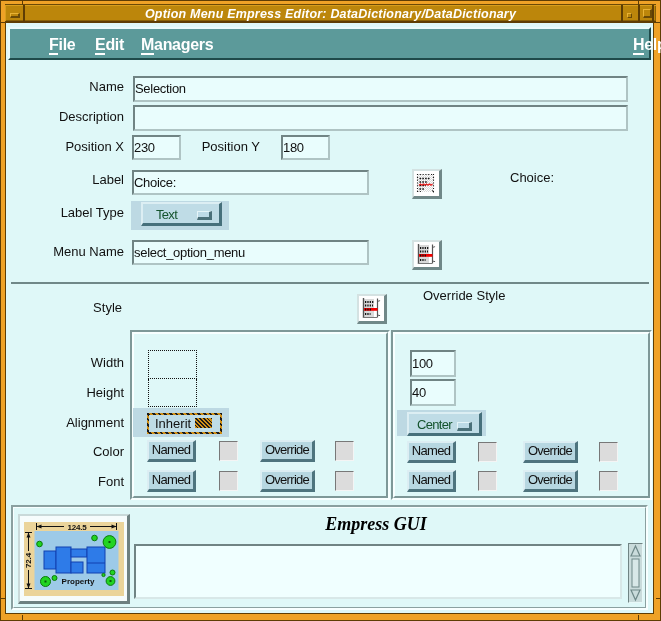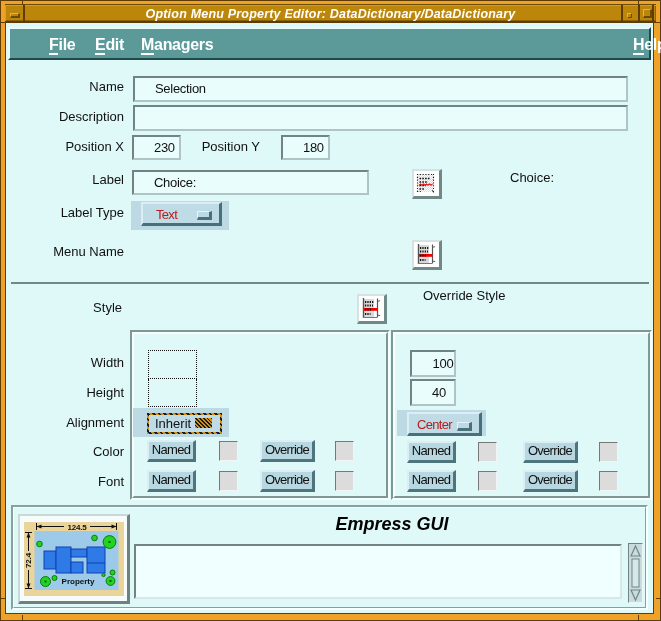"Option Menu Property Editor:" div.abs { text: Property -> Empress }
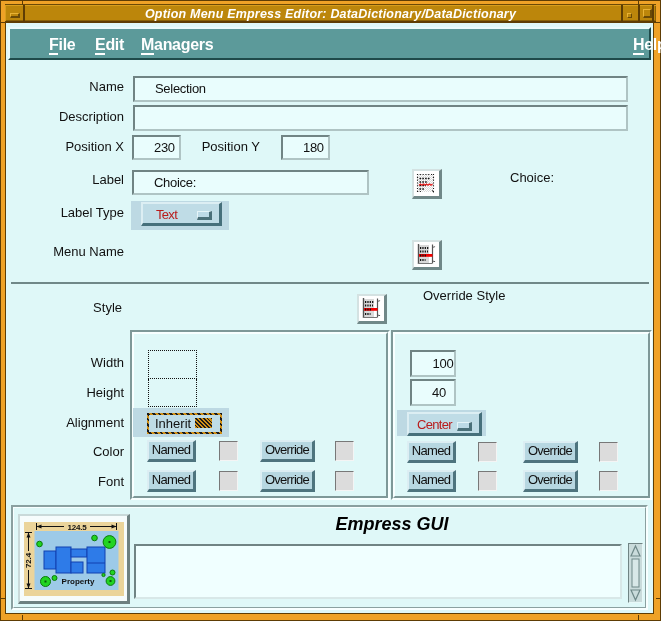"Selection" .tf { padding-left: 20px -> 0 }
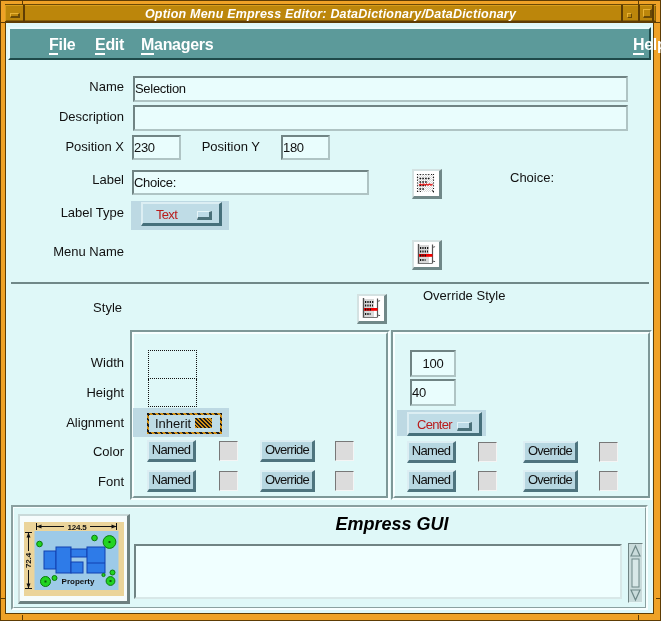"Text" .omenu { color: #b91c1c -> #14532d }
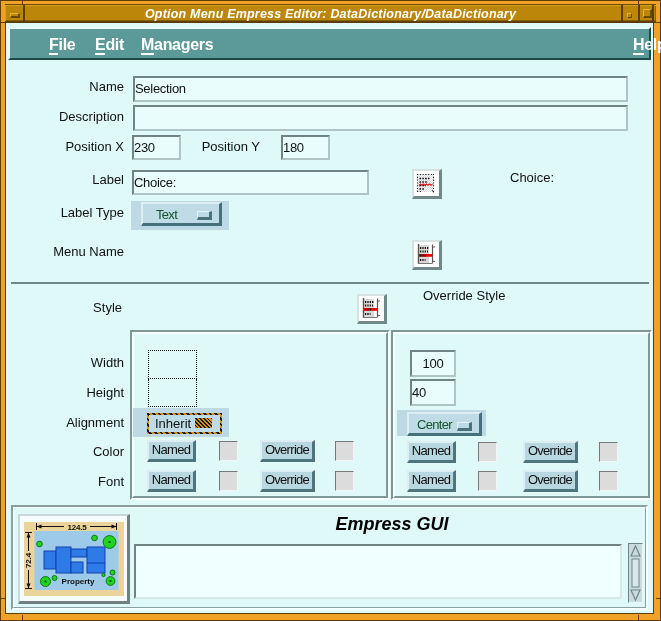"select_option_menu" div.tf { html: none -> <div>select_option_menu</div> }
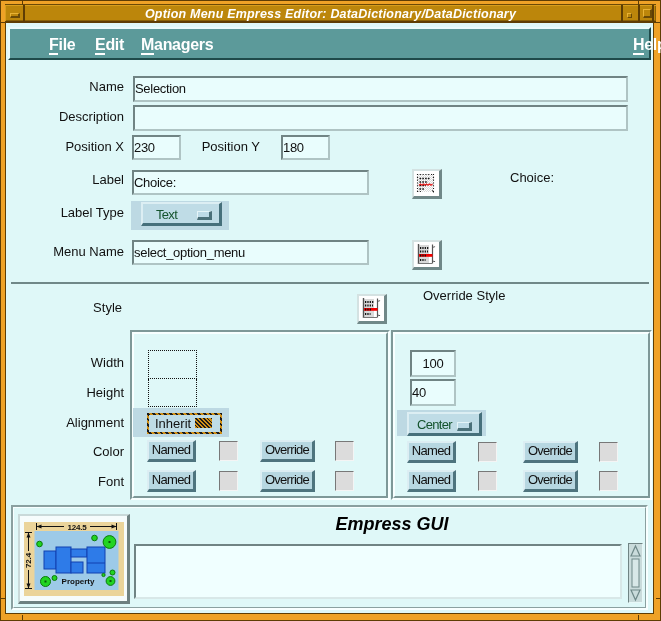"100" div.tf { text-align: center -> none }
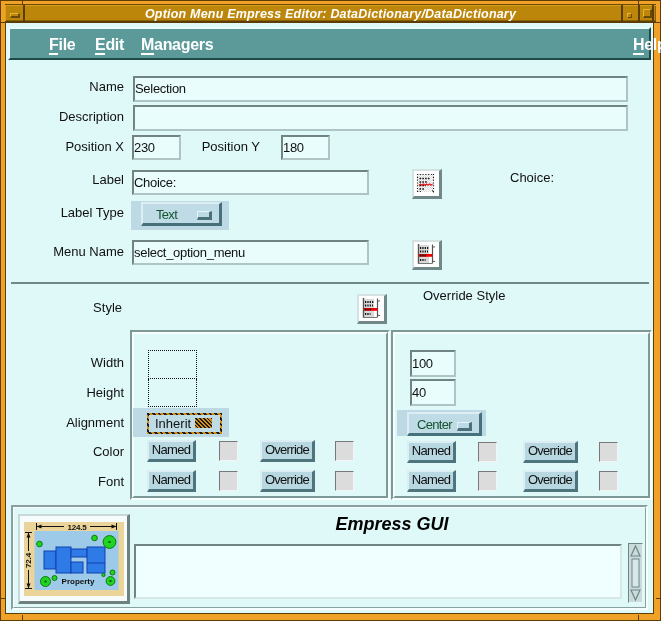"Empress GUI" div.abs { font-family: none -> Liberation Serif, serif; left: 252px -> 236px }
